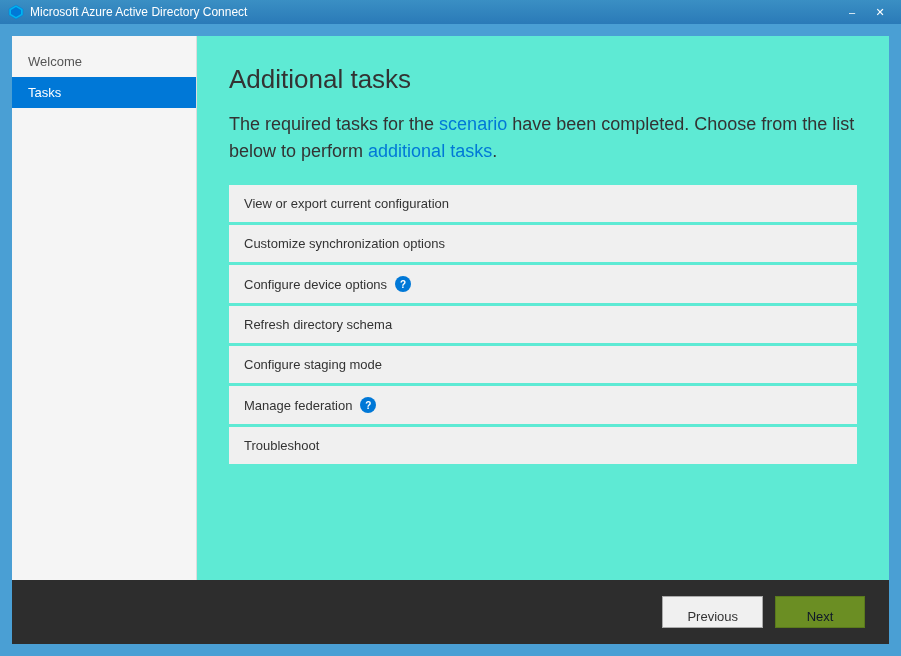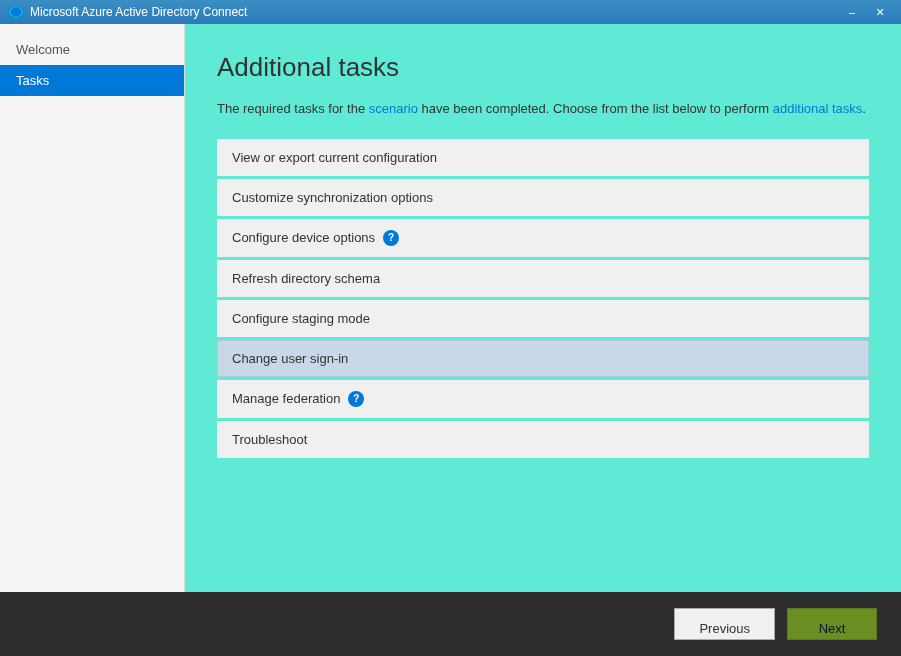"Welcome" .window { margin: 0 -> 12px }
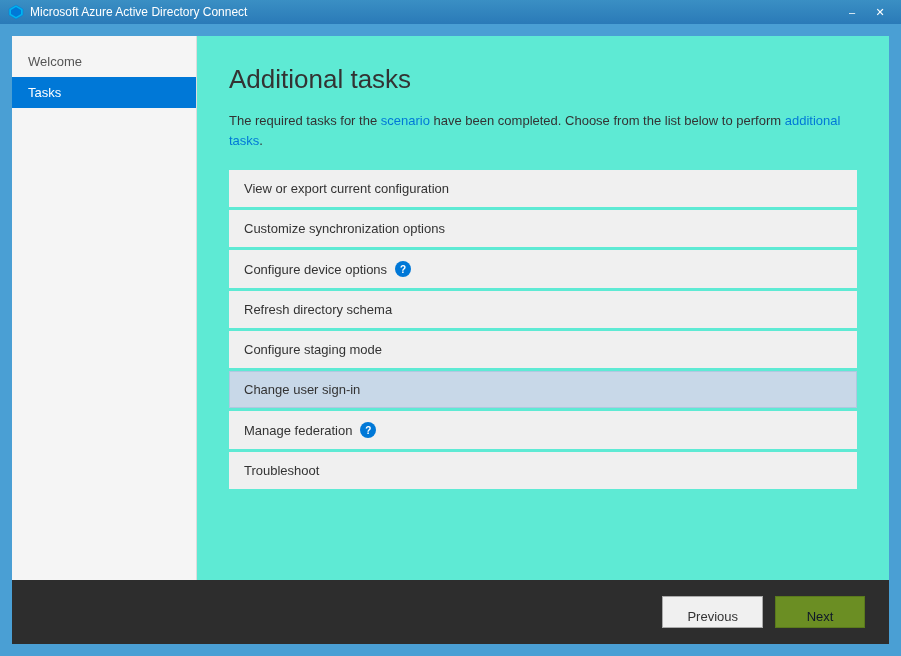"The required tasks for the" .description { font-size: 13px -> 18px }
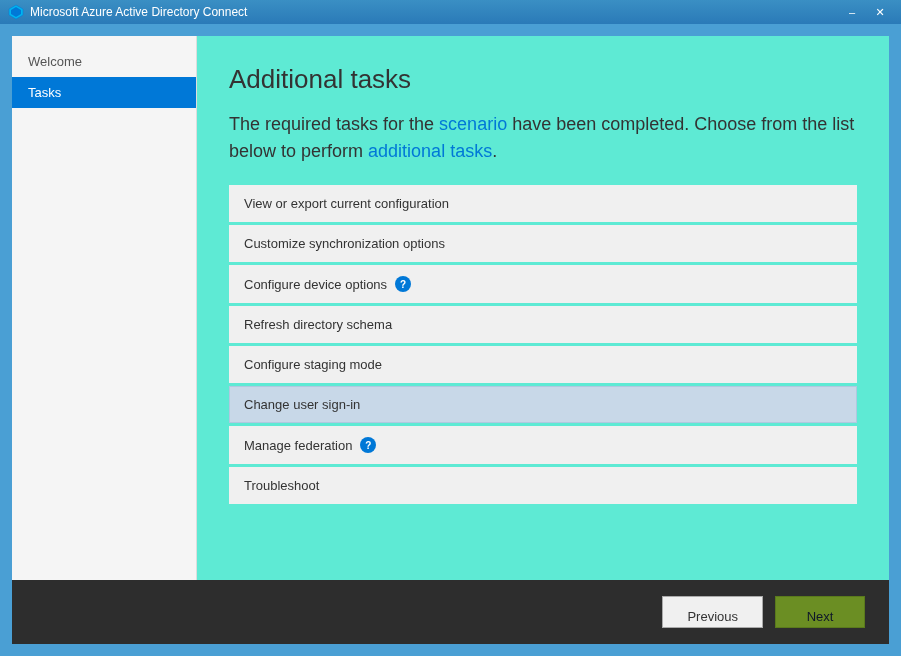"Change user sign-in" div.task-item { html: <div> <span>Change user sign-in</span> </div> -> none }
